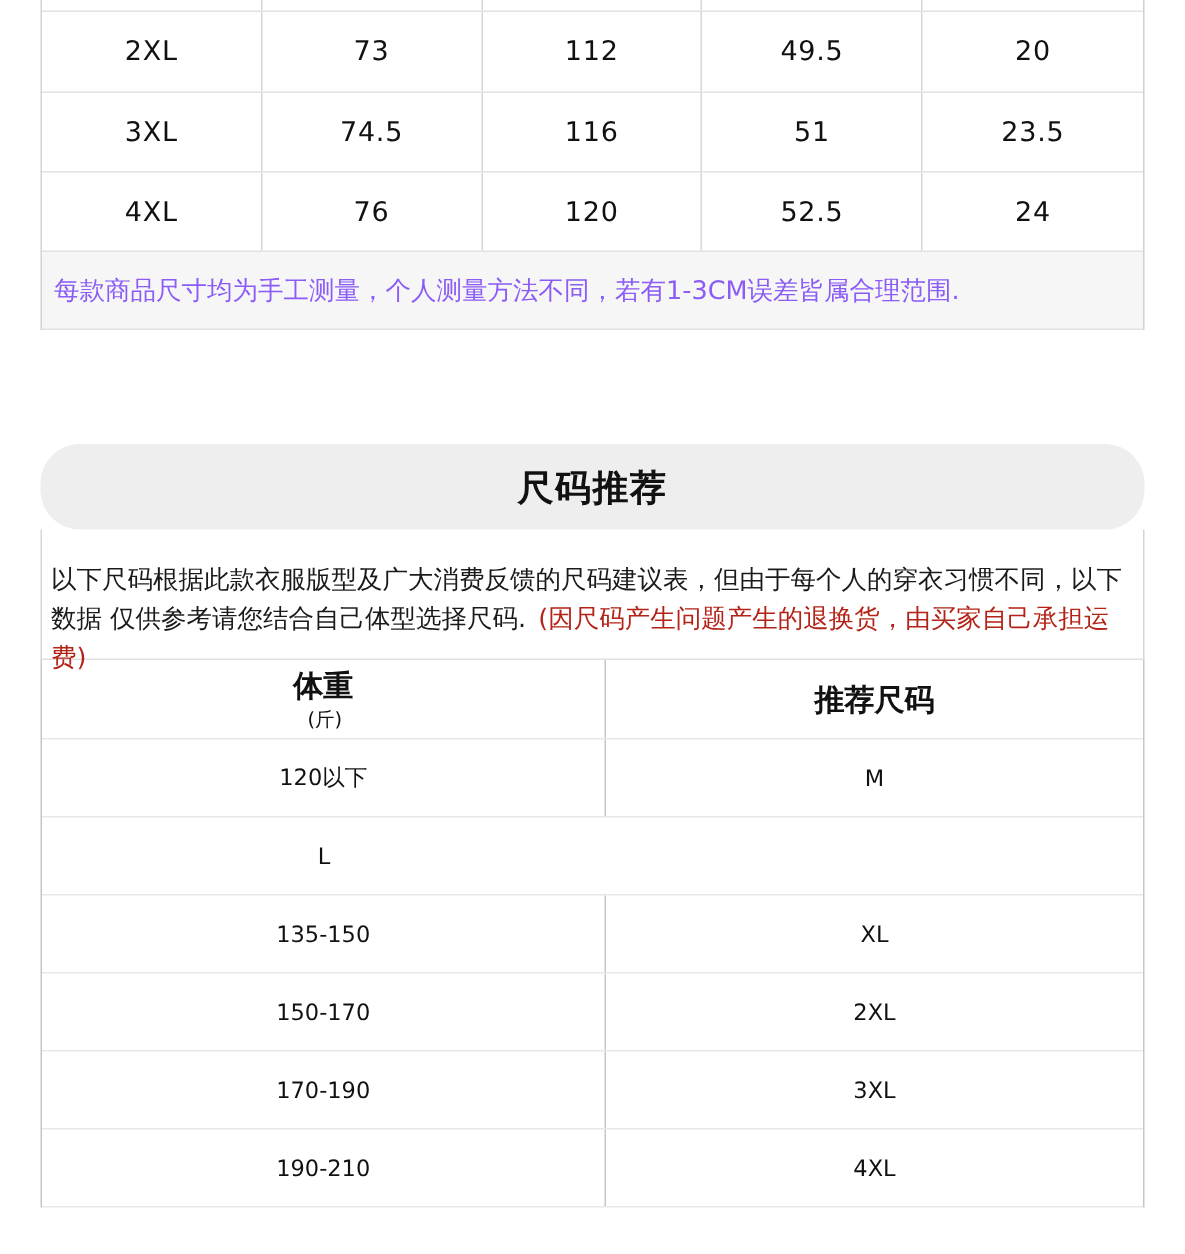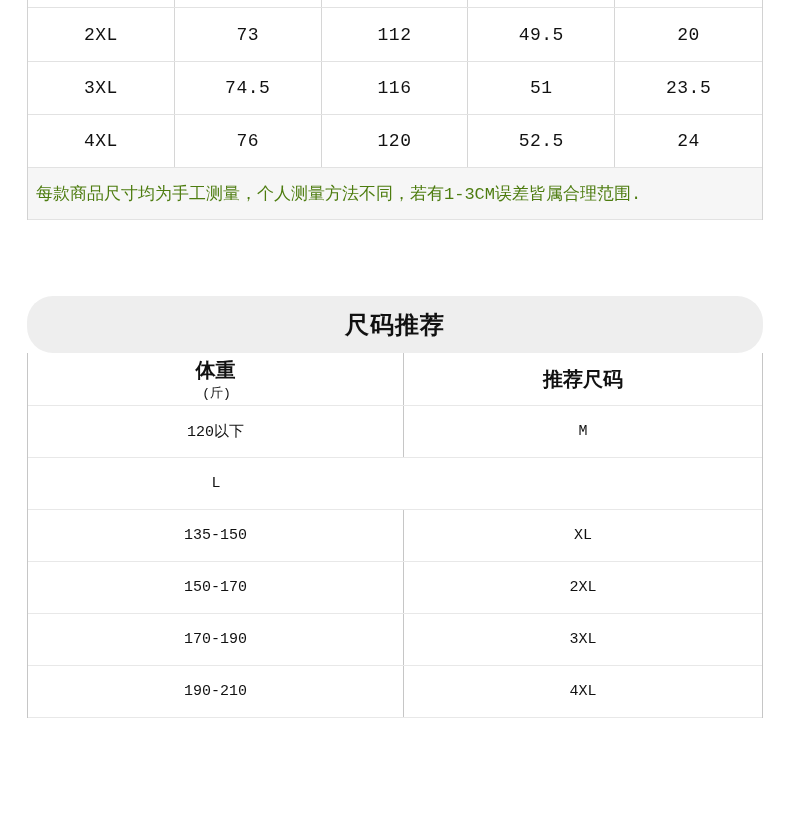"2XL" * { font-family: Liberation Mono, monospace -> none }
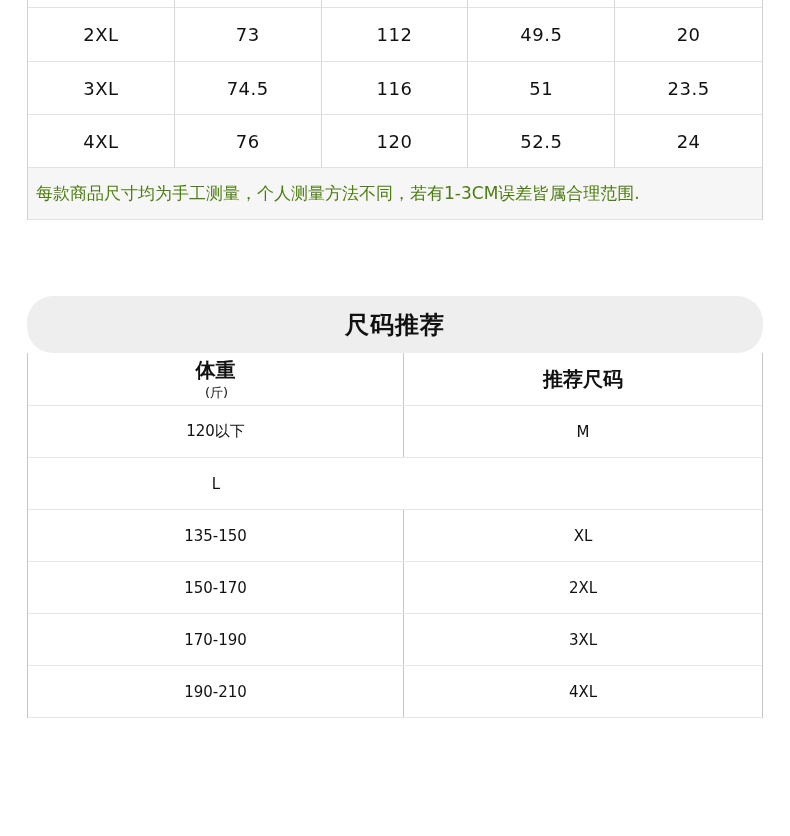"每款商品尺寸均为手工测量，个人测量方法不同，若有1-3CM误差皆属合理范围." .note-row { color: #4d7c0f -> #8b5cf6 }
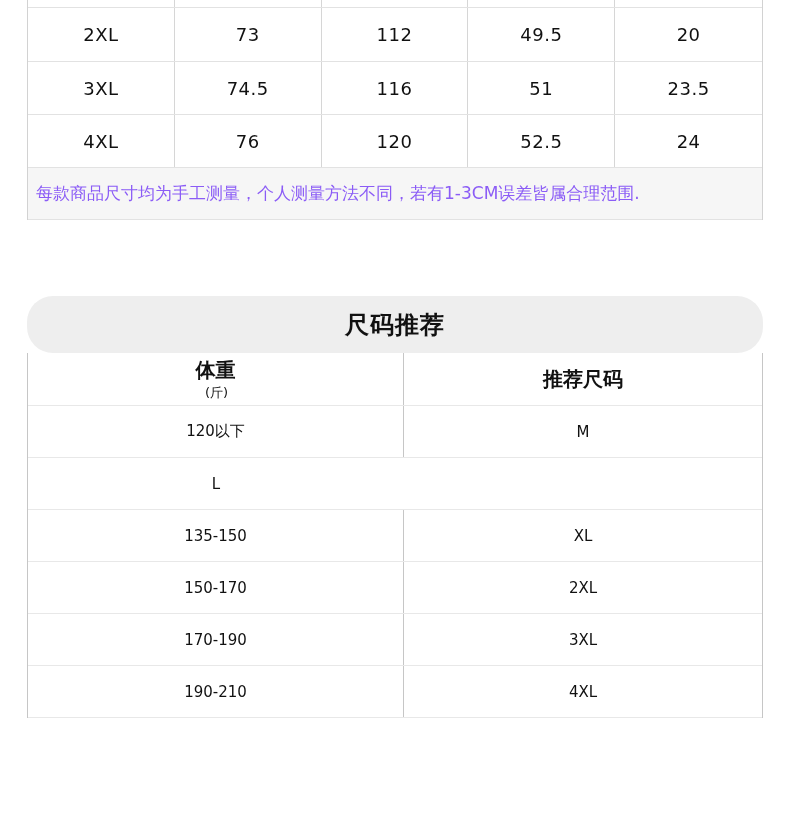"以下尺码根据此款衣服版型及广大消费反馈的尺码建议表，但由于每个人的穿衣习惯不同，" div.rec-intro { html: none -> <div> <span>以下尺码根据此款衣服版型及广大消费反馈的尺码建议表，但由于每个人的穿衣习惯不同，以下数据</span> <span>仅供参考请您结合自己体型选择尺码.</span><span></span><span>(因尺码产生问题产生的退换货，由买家自己承担运费)</span> </div> }
